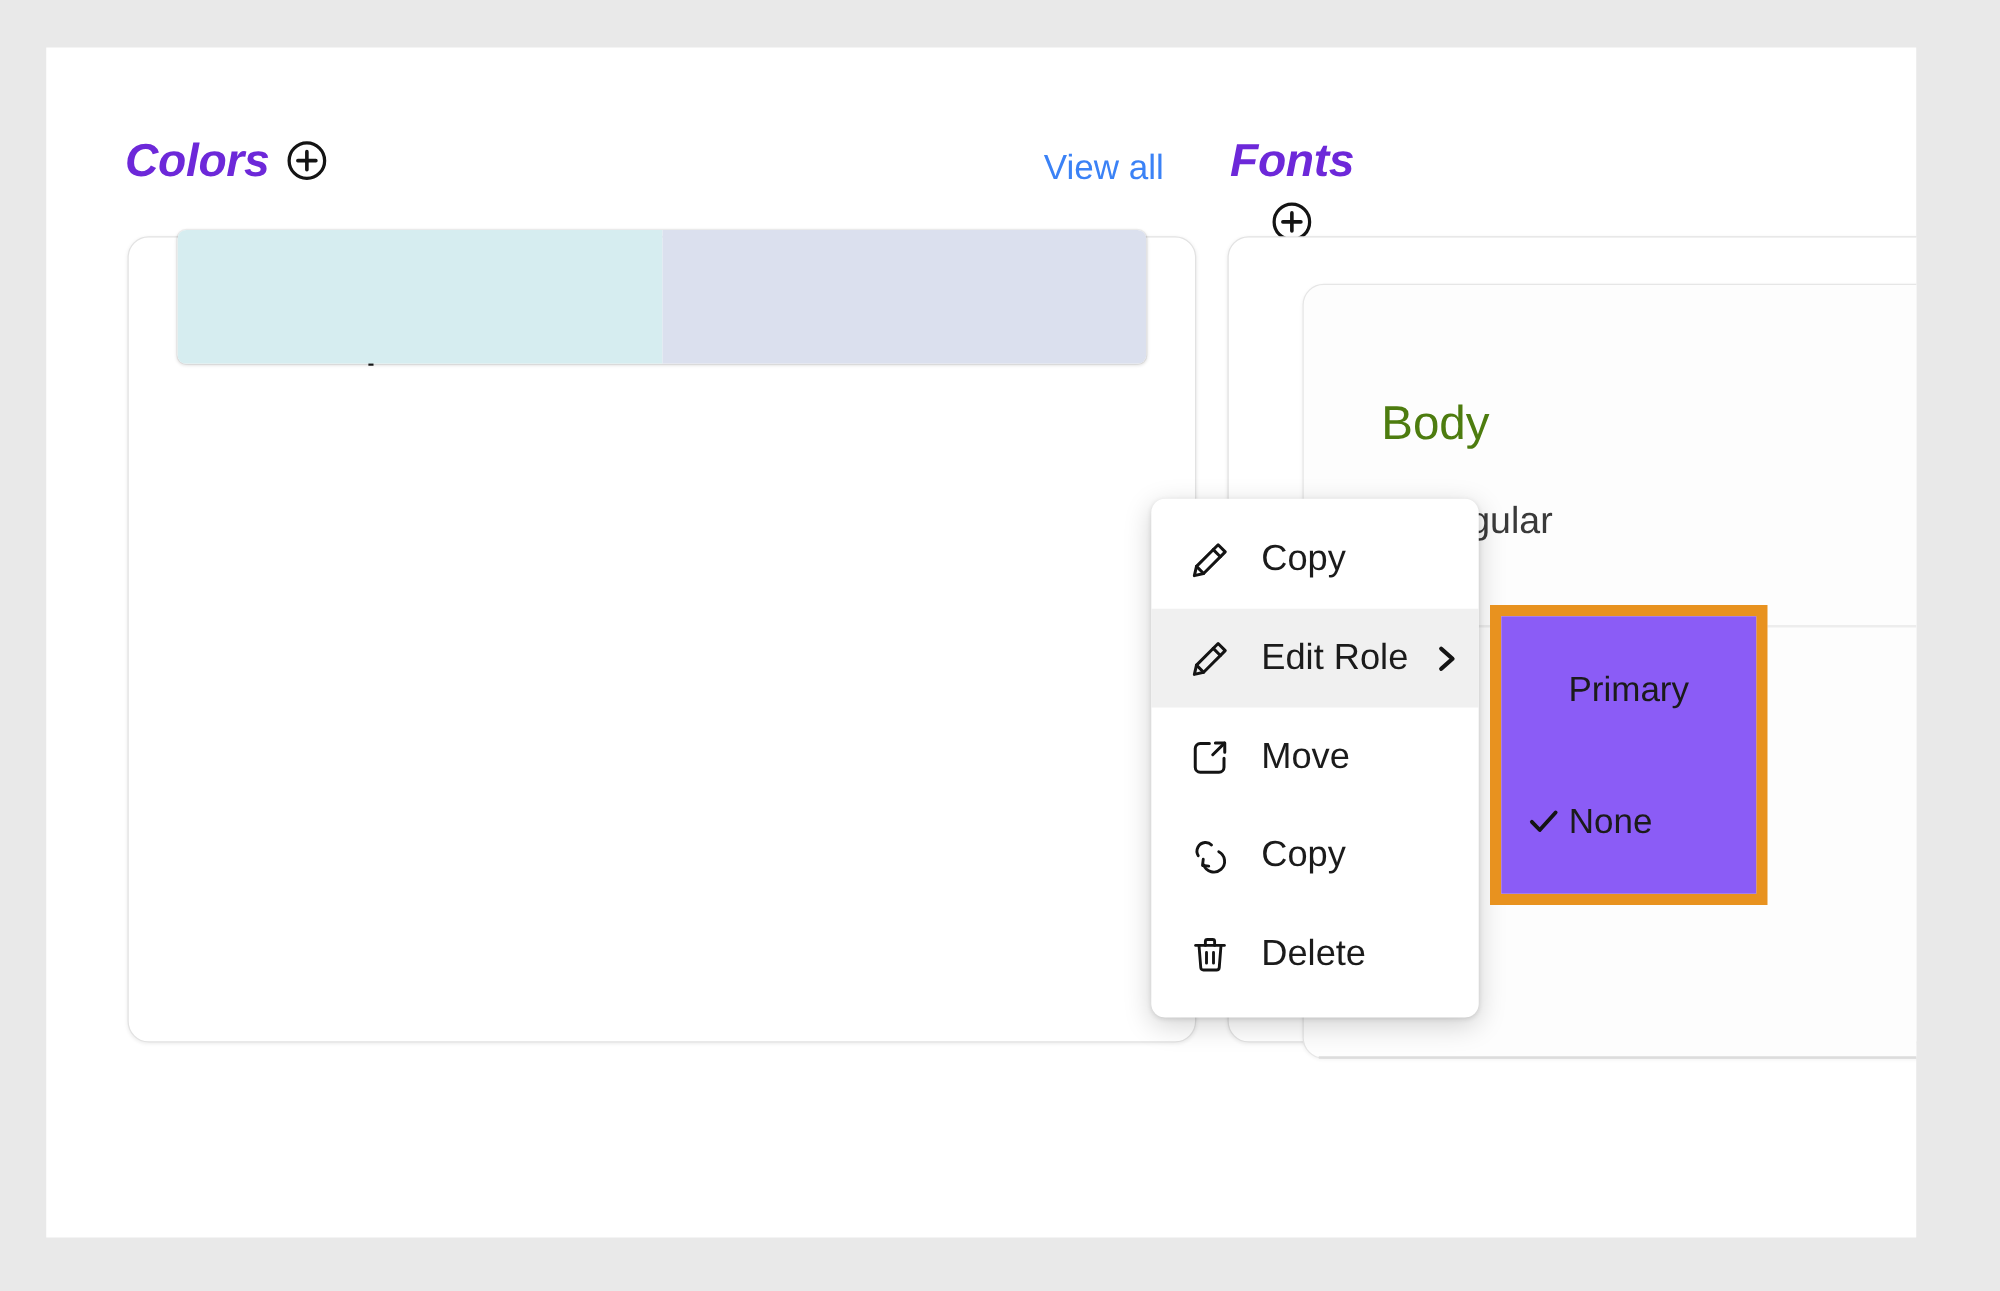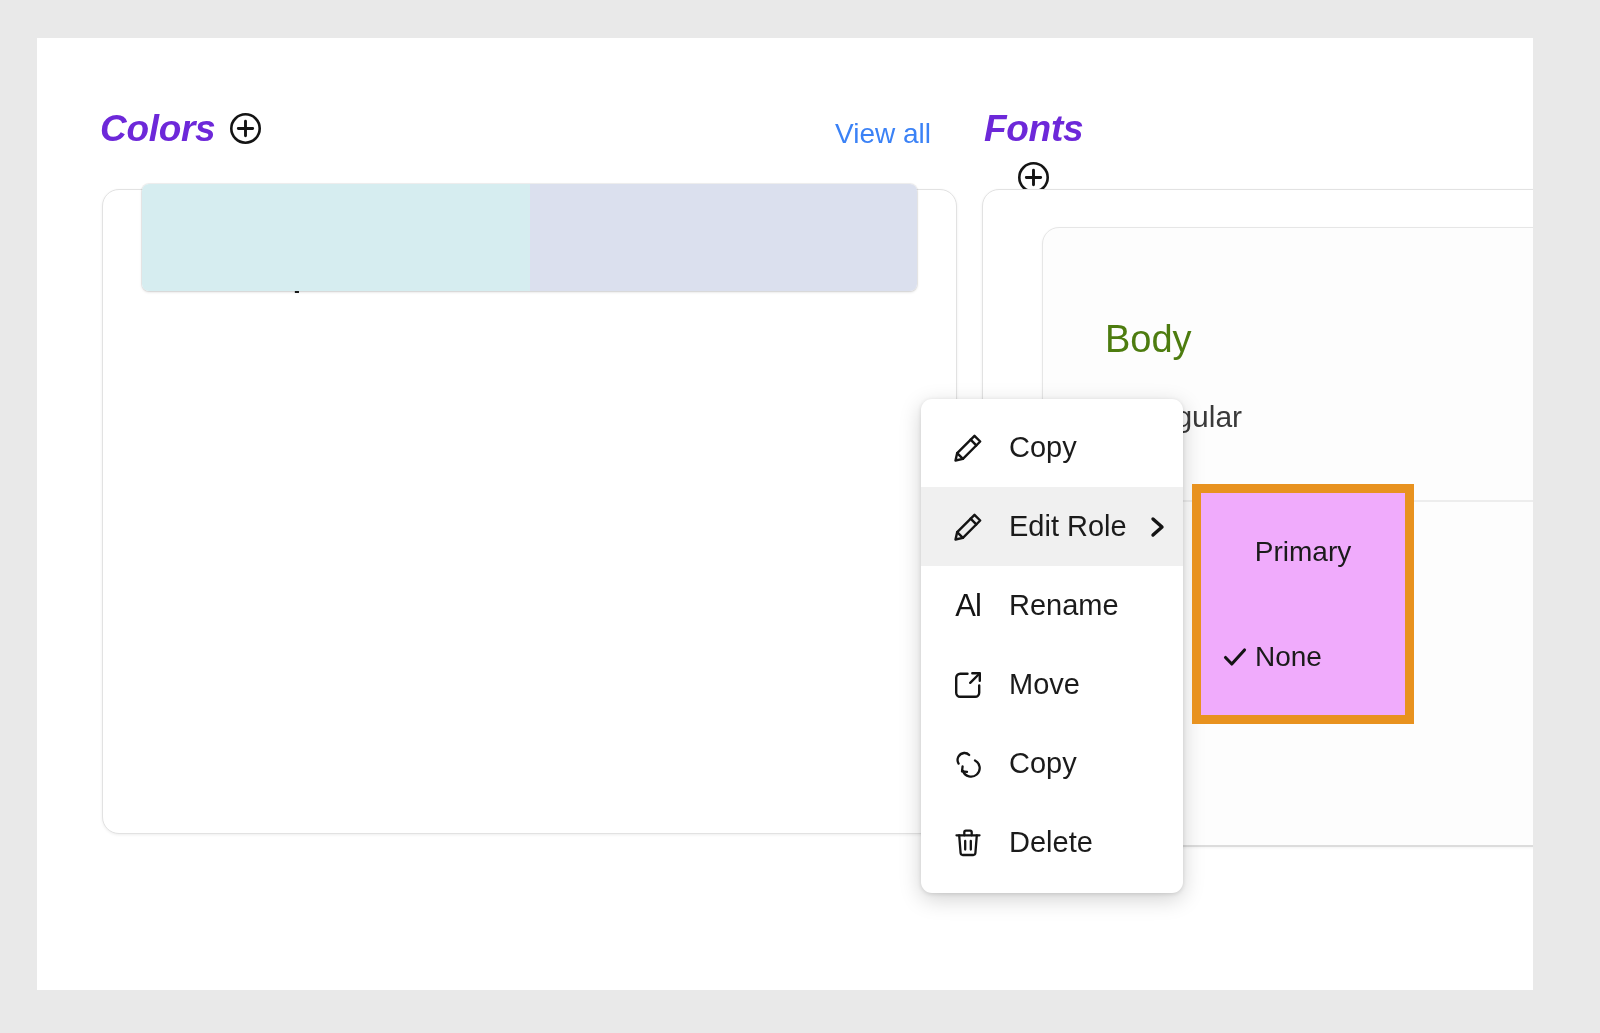"Primary" #role-submenu { background: #f0abfc -> #8b5cf6 }
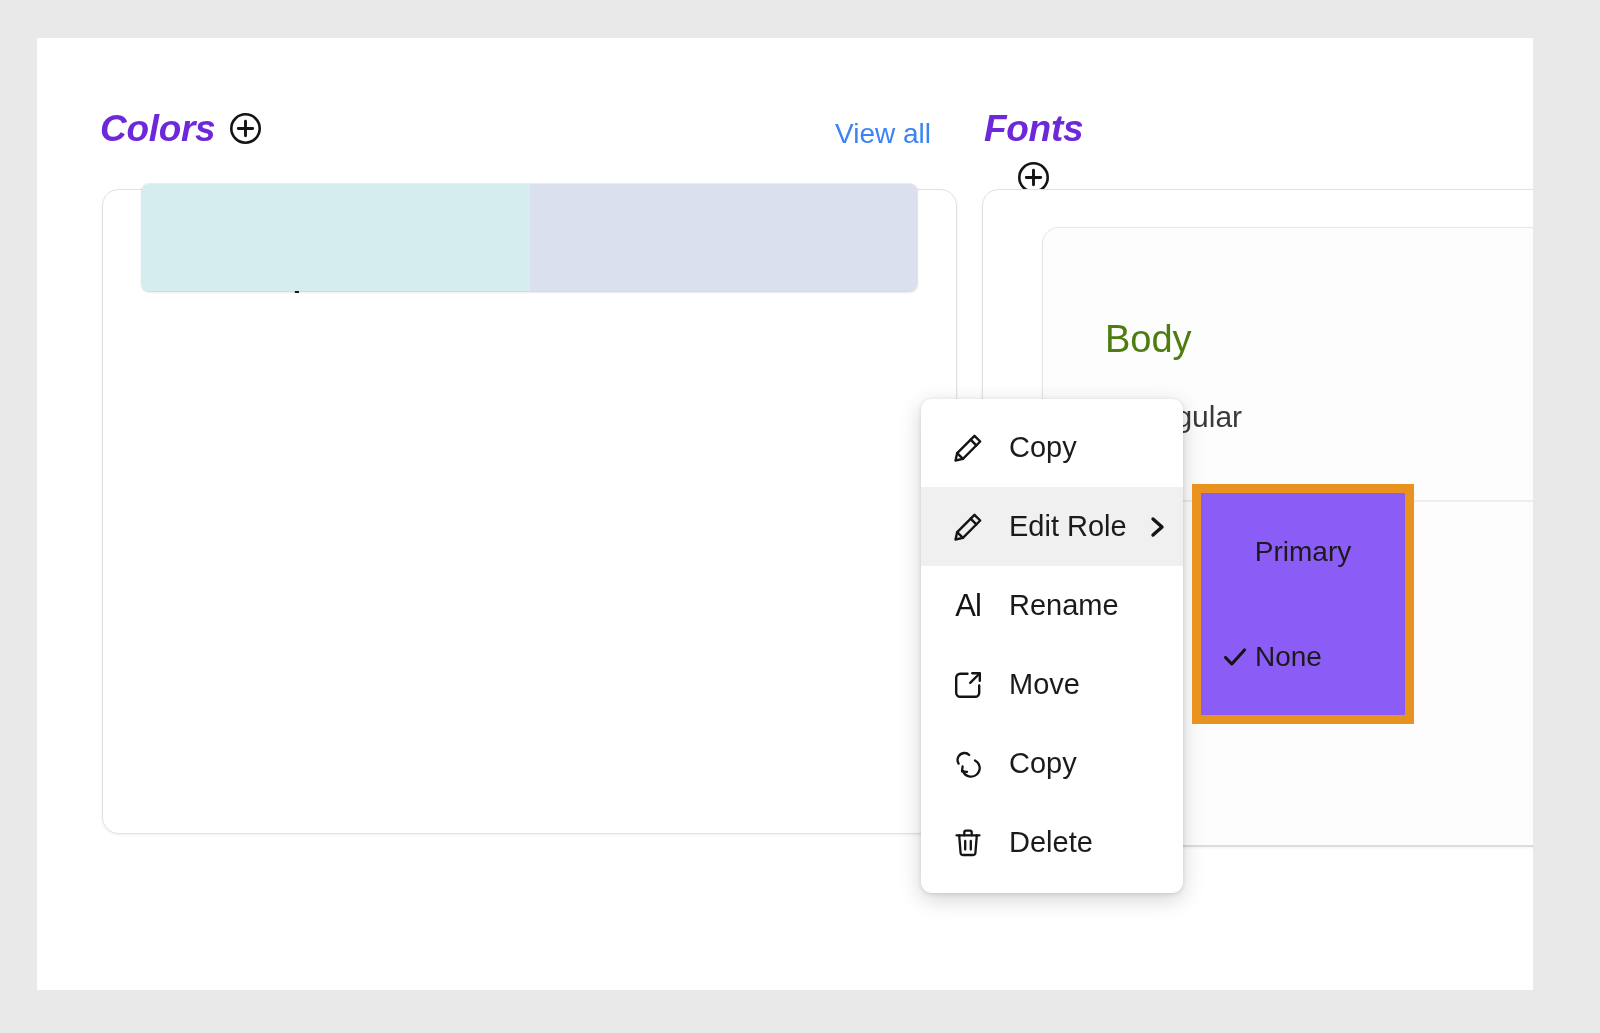"Al" div.menu-item { html: <div> <span> <span>Al</span> </span> <span>Rename</span> </div> -> none }
